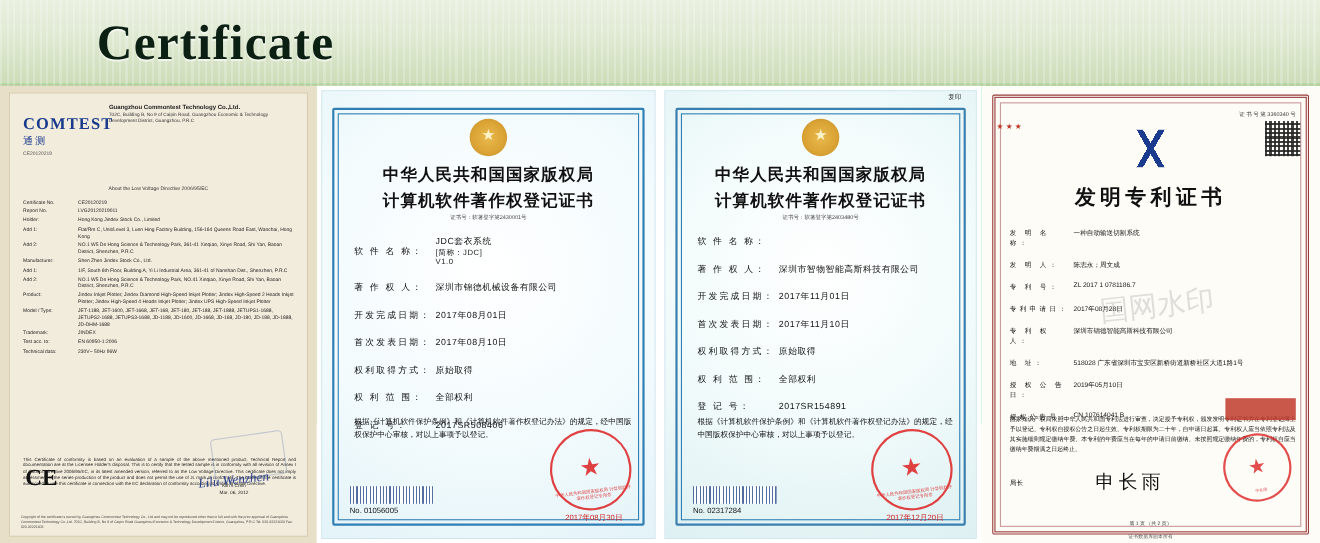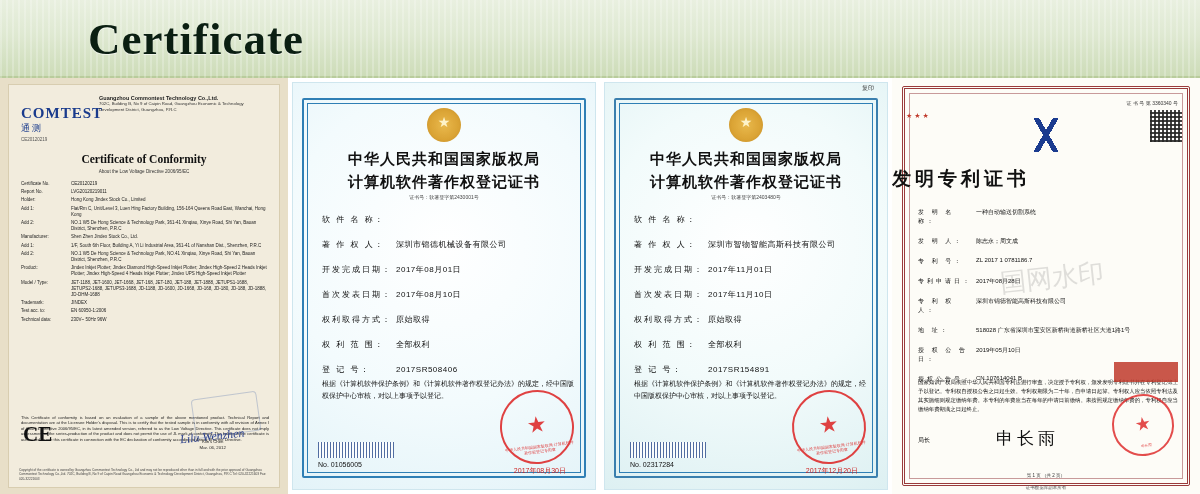"Certificate of Conformity" div.c1-title { html: <div>Certificate of Conformity</div> -> none }
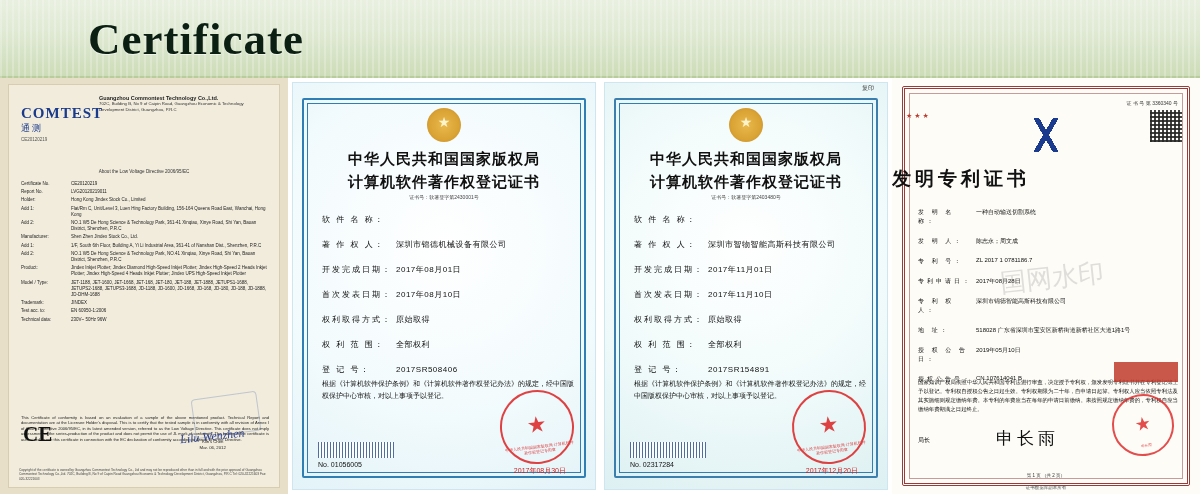"发明专利证书" .c4-title { text-align: left -> center }
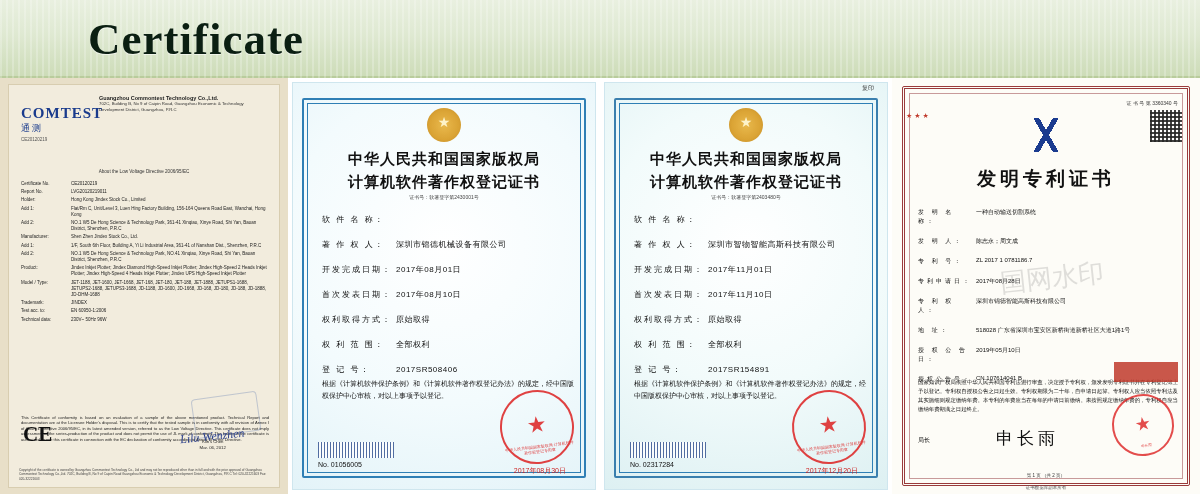"JDC套衣系统" div.v { html: none -> <div> <span>JDC套衣系统</span> <span>[简称：JDC]</span> <span>V1.0</span> </div> }
